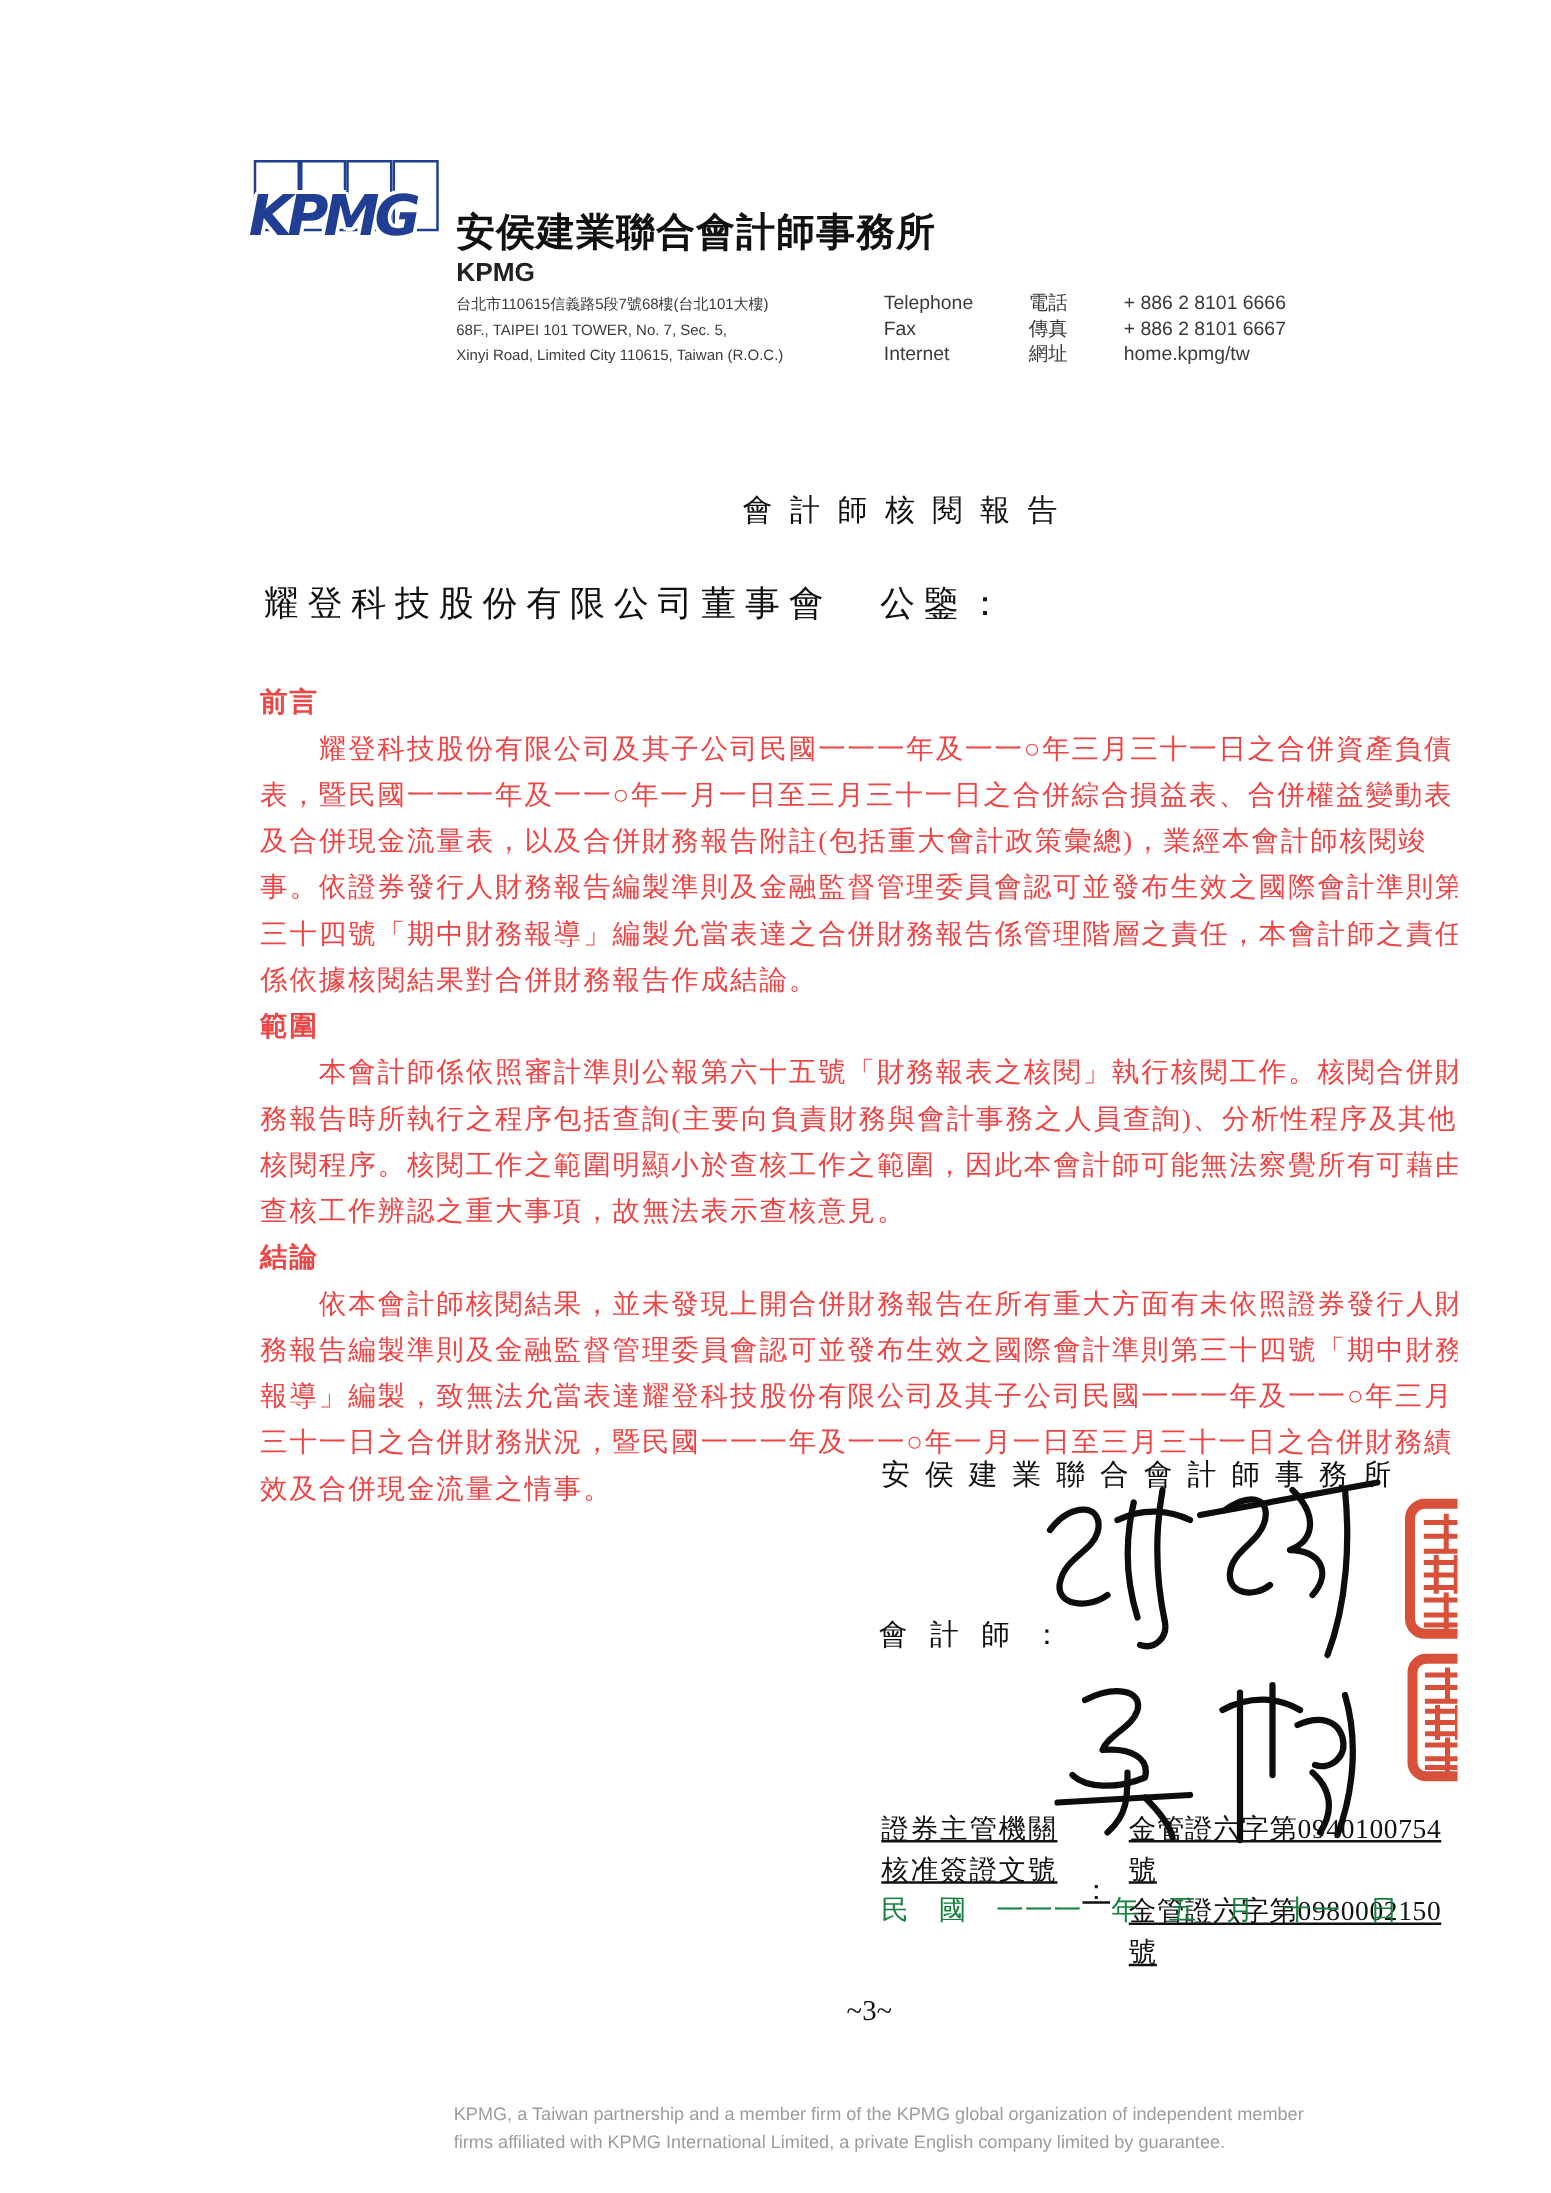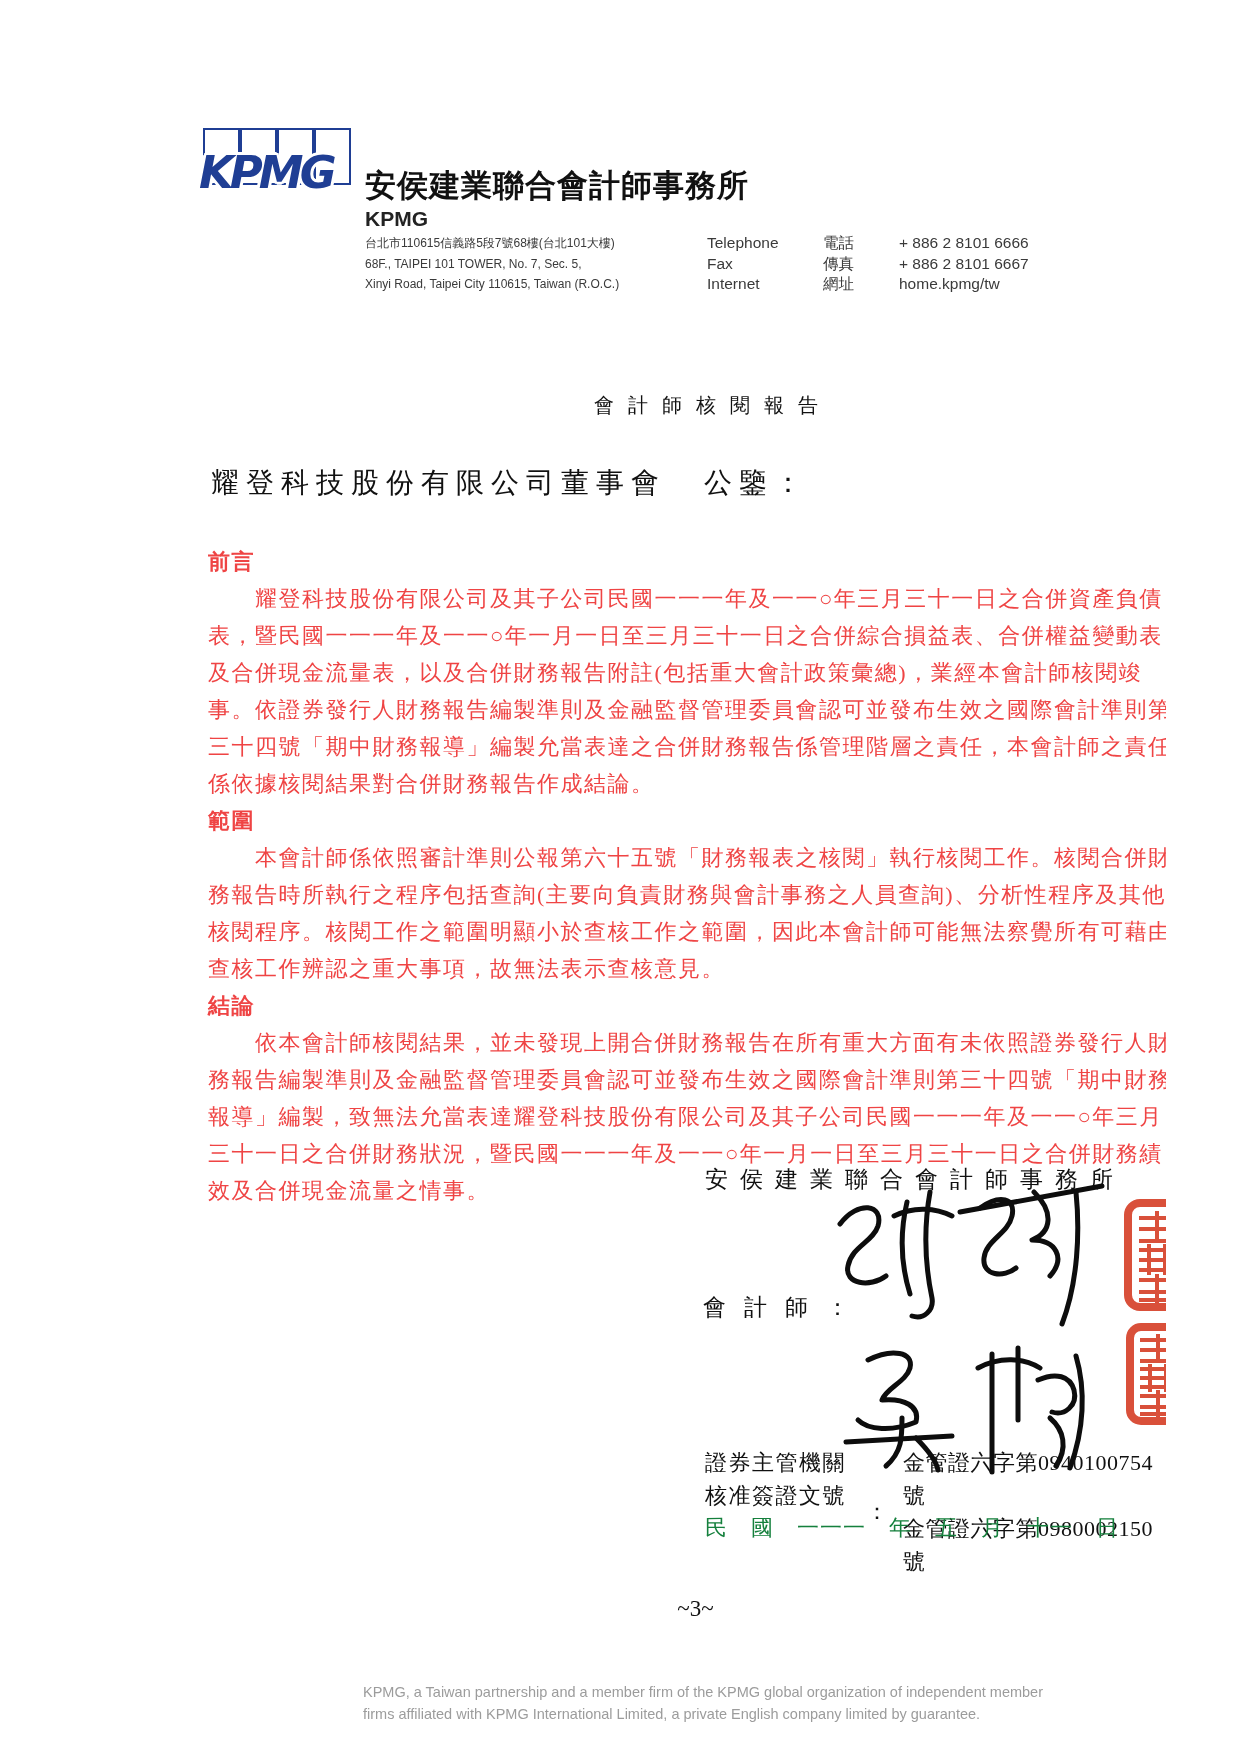"Xinyi Road, Taipei City 110615," div.addr { text: Taipei -> Limited }
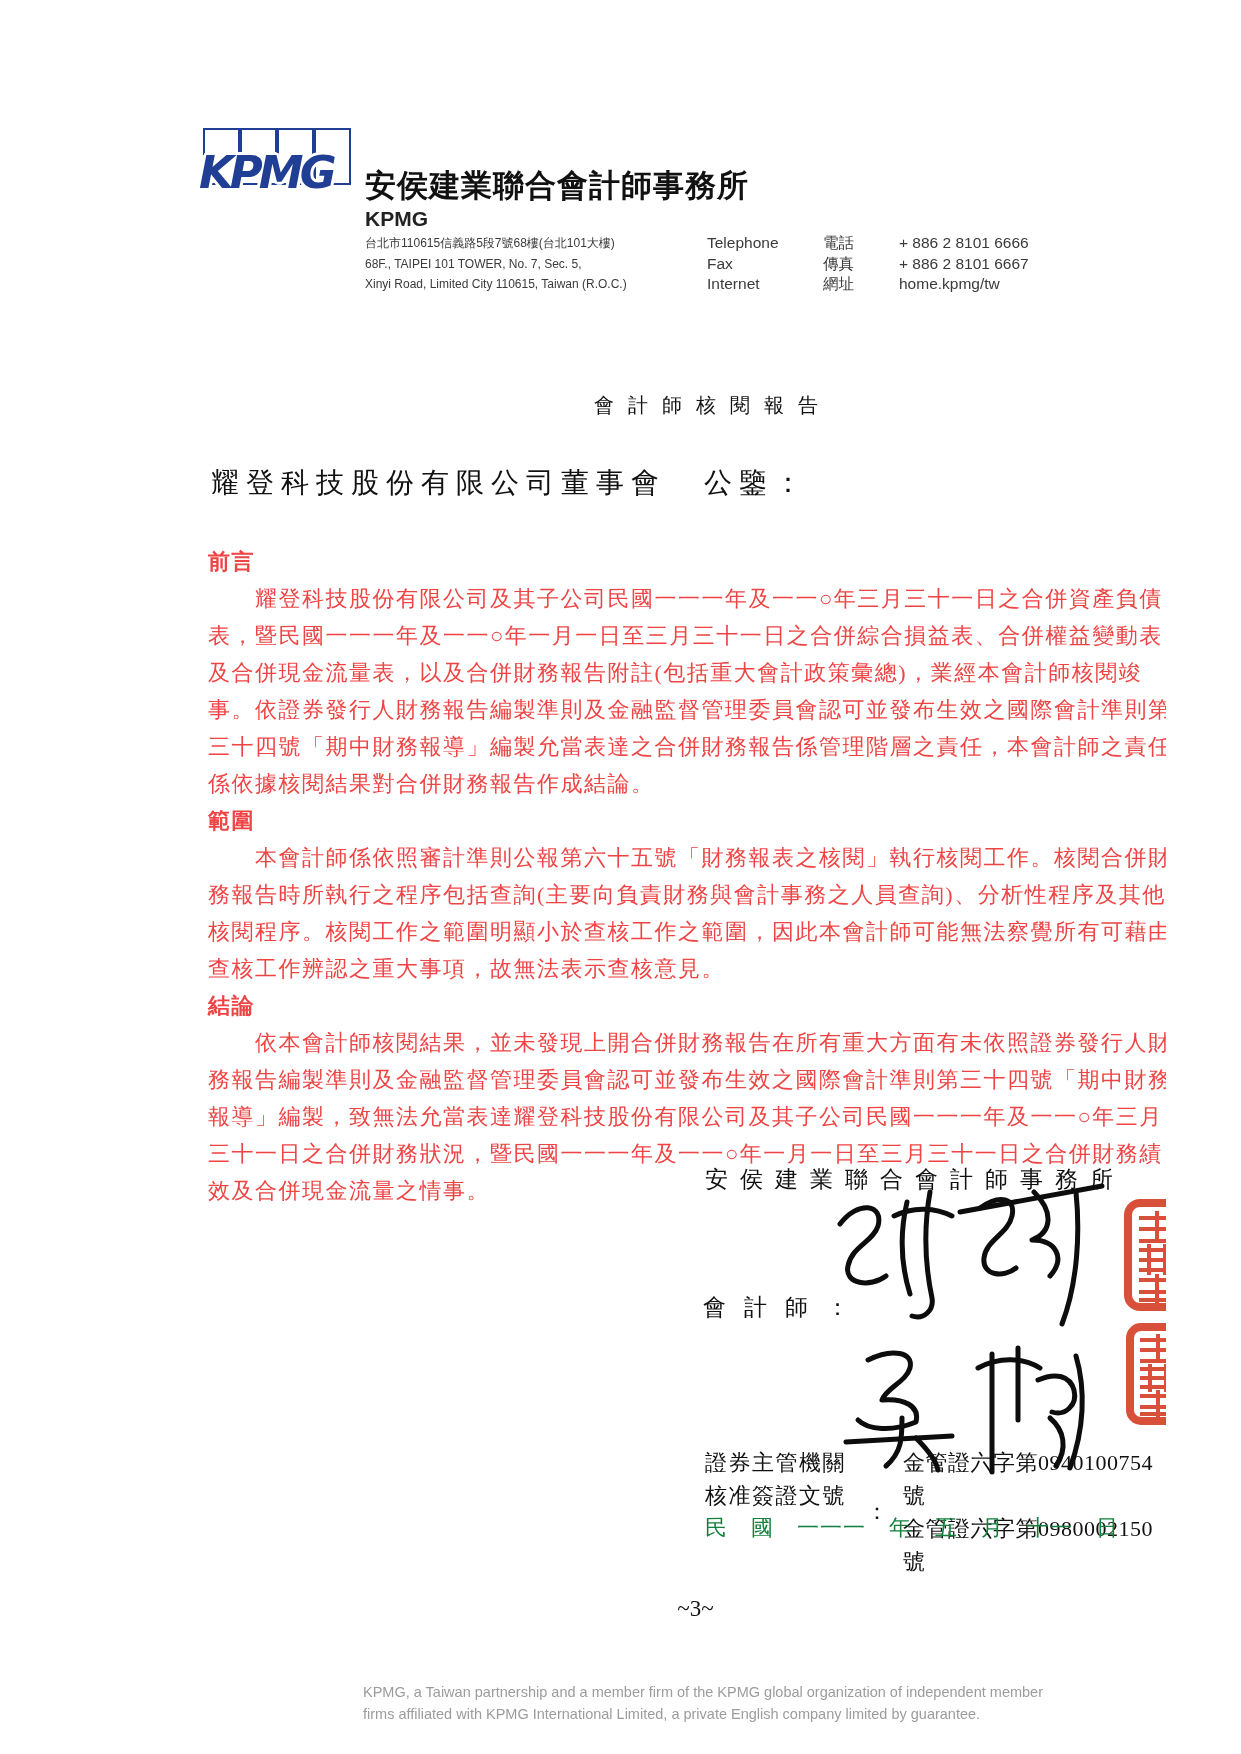"會計師核閱報告" .report-title { font-size: 20px -> 24px }
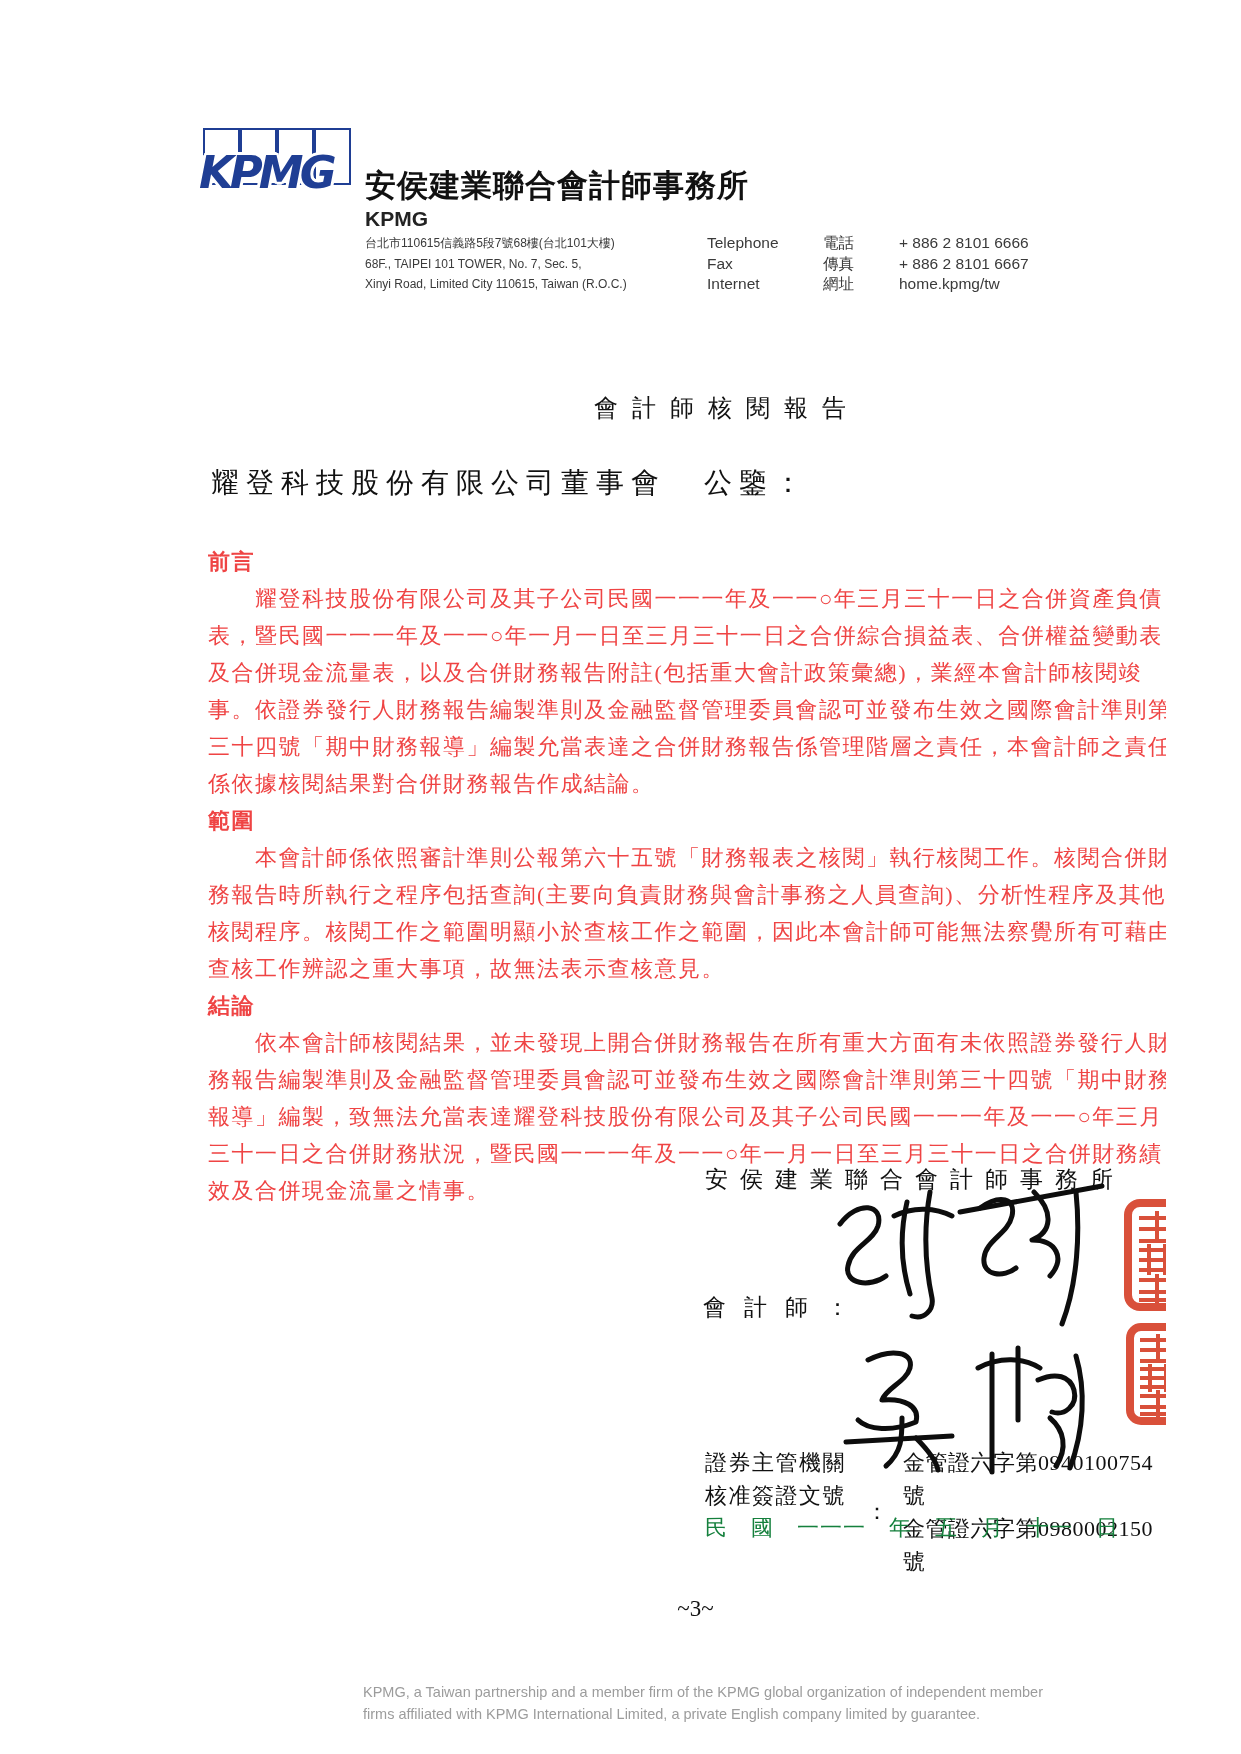"證券主管機關" .approval .grid { text-decoration: none -> underline }
